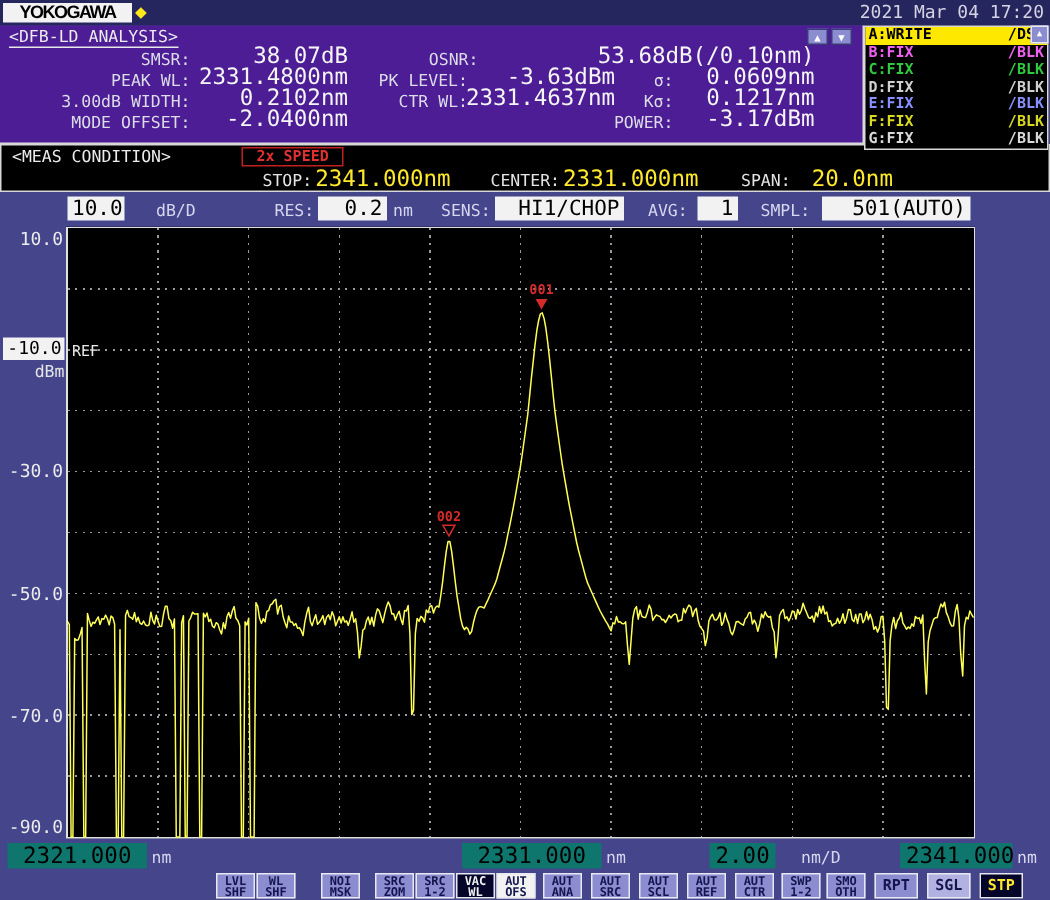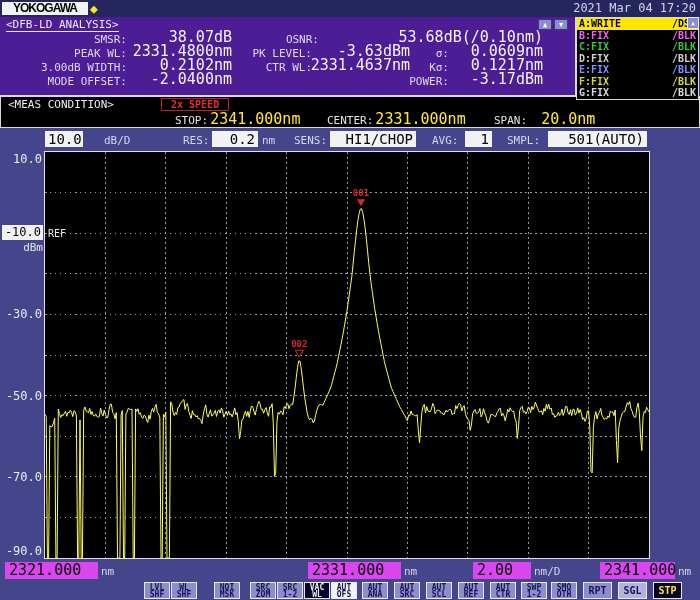"2321.000" .sc-box { background: #d946ef -> #0f766e; text-align: left -> center }
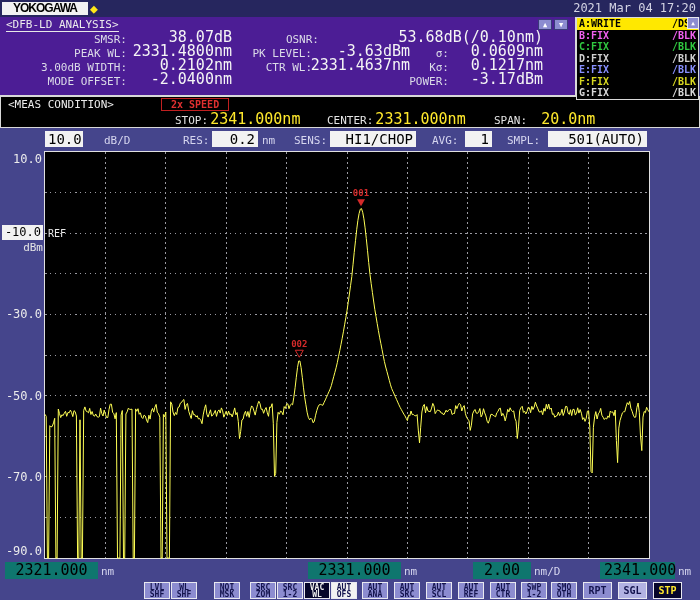"2.00" span.sc-box { width: 58px -> 44px }
